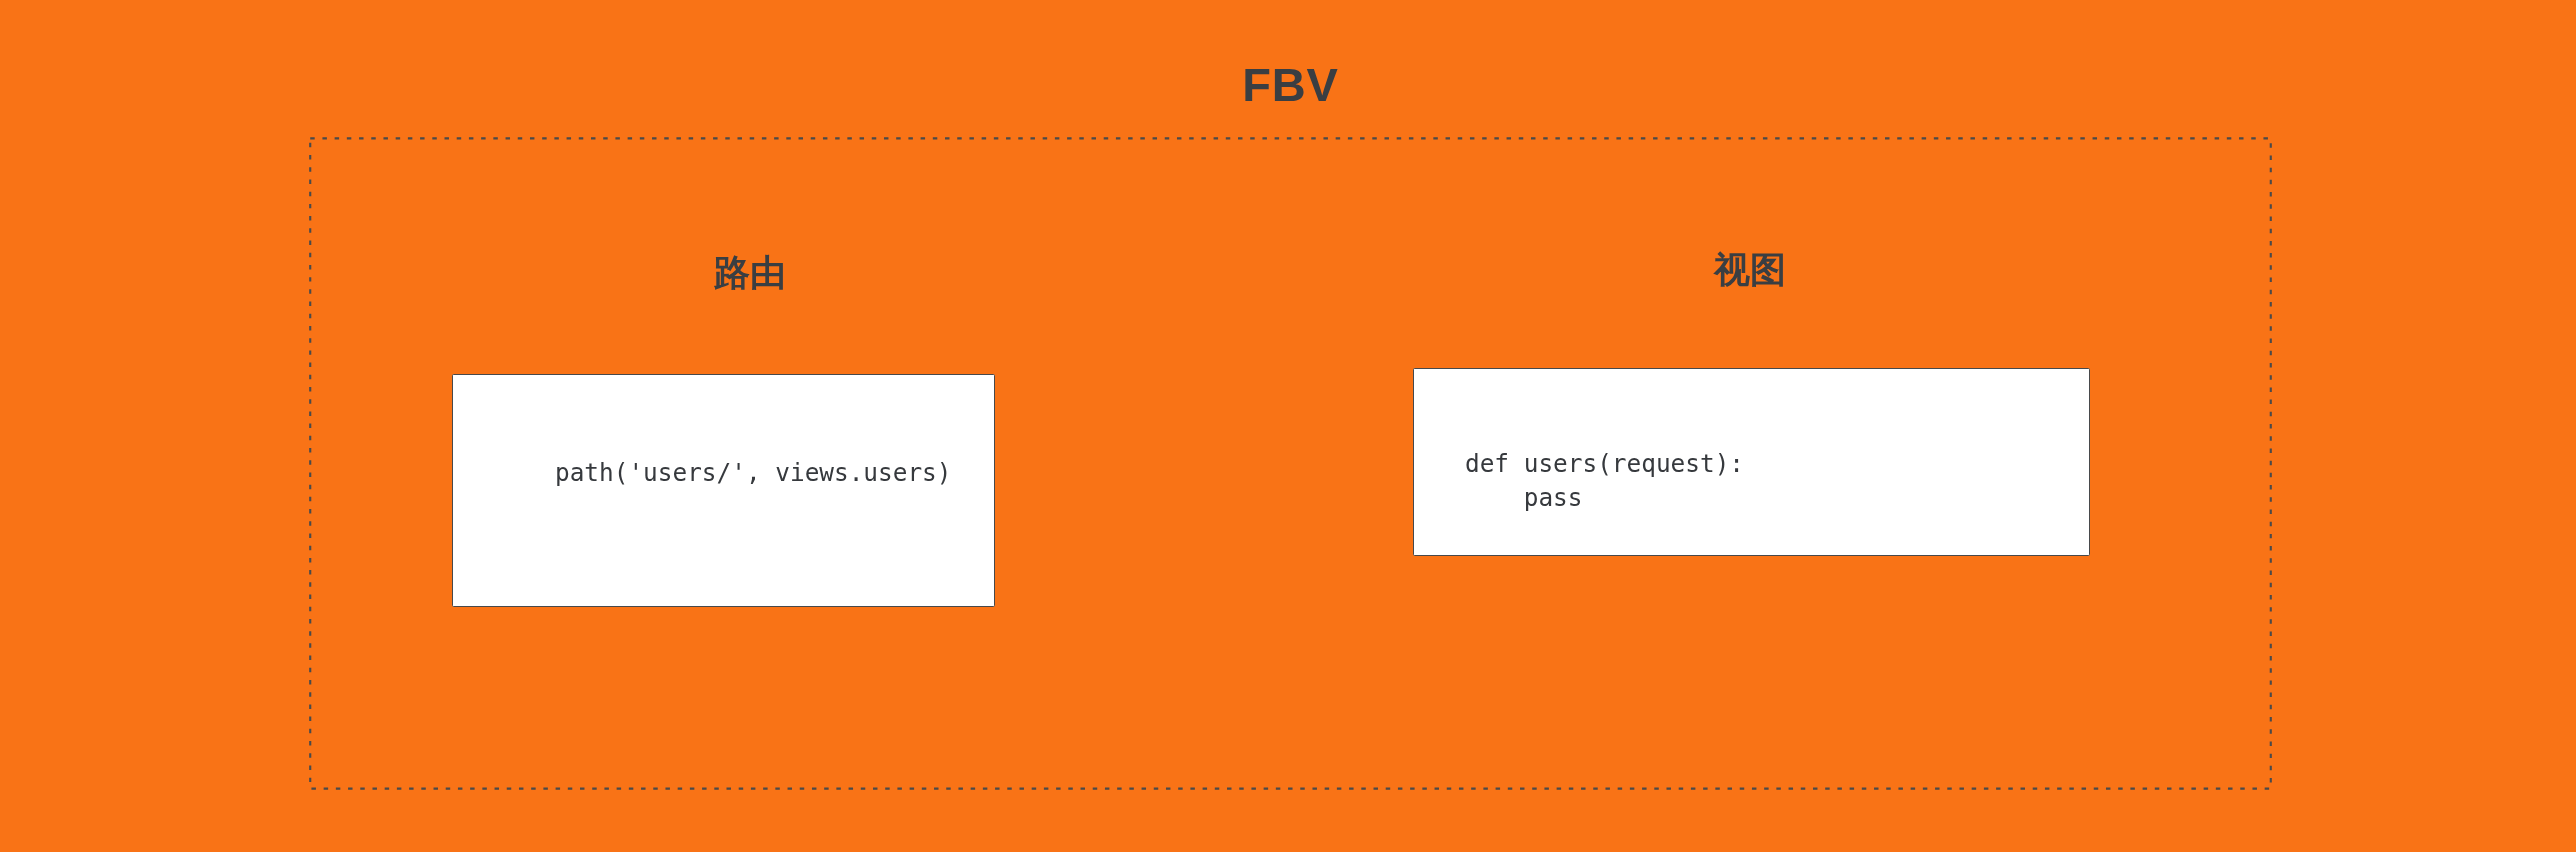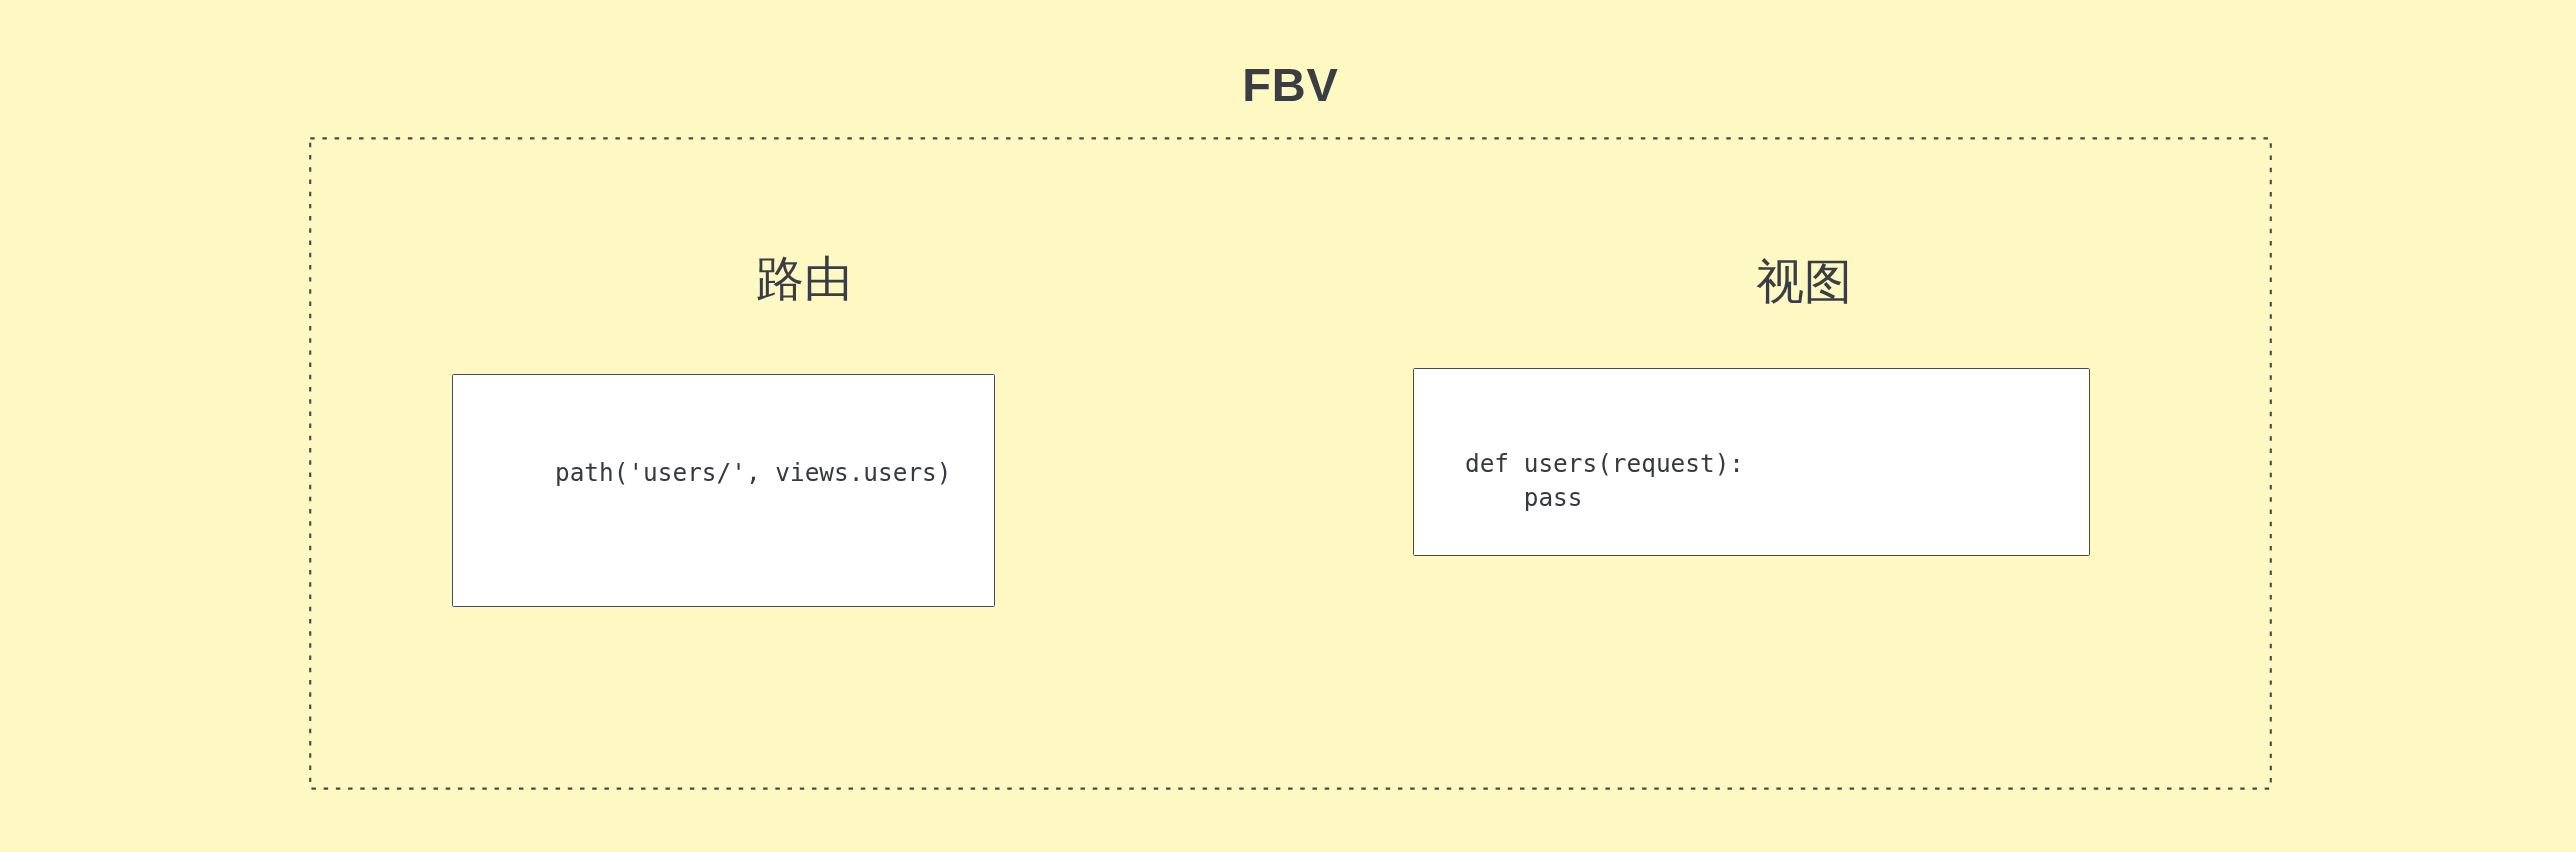"FBV" .canvas { background: #fef9c3 -> #f97316 }
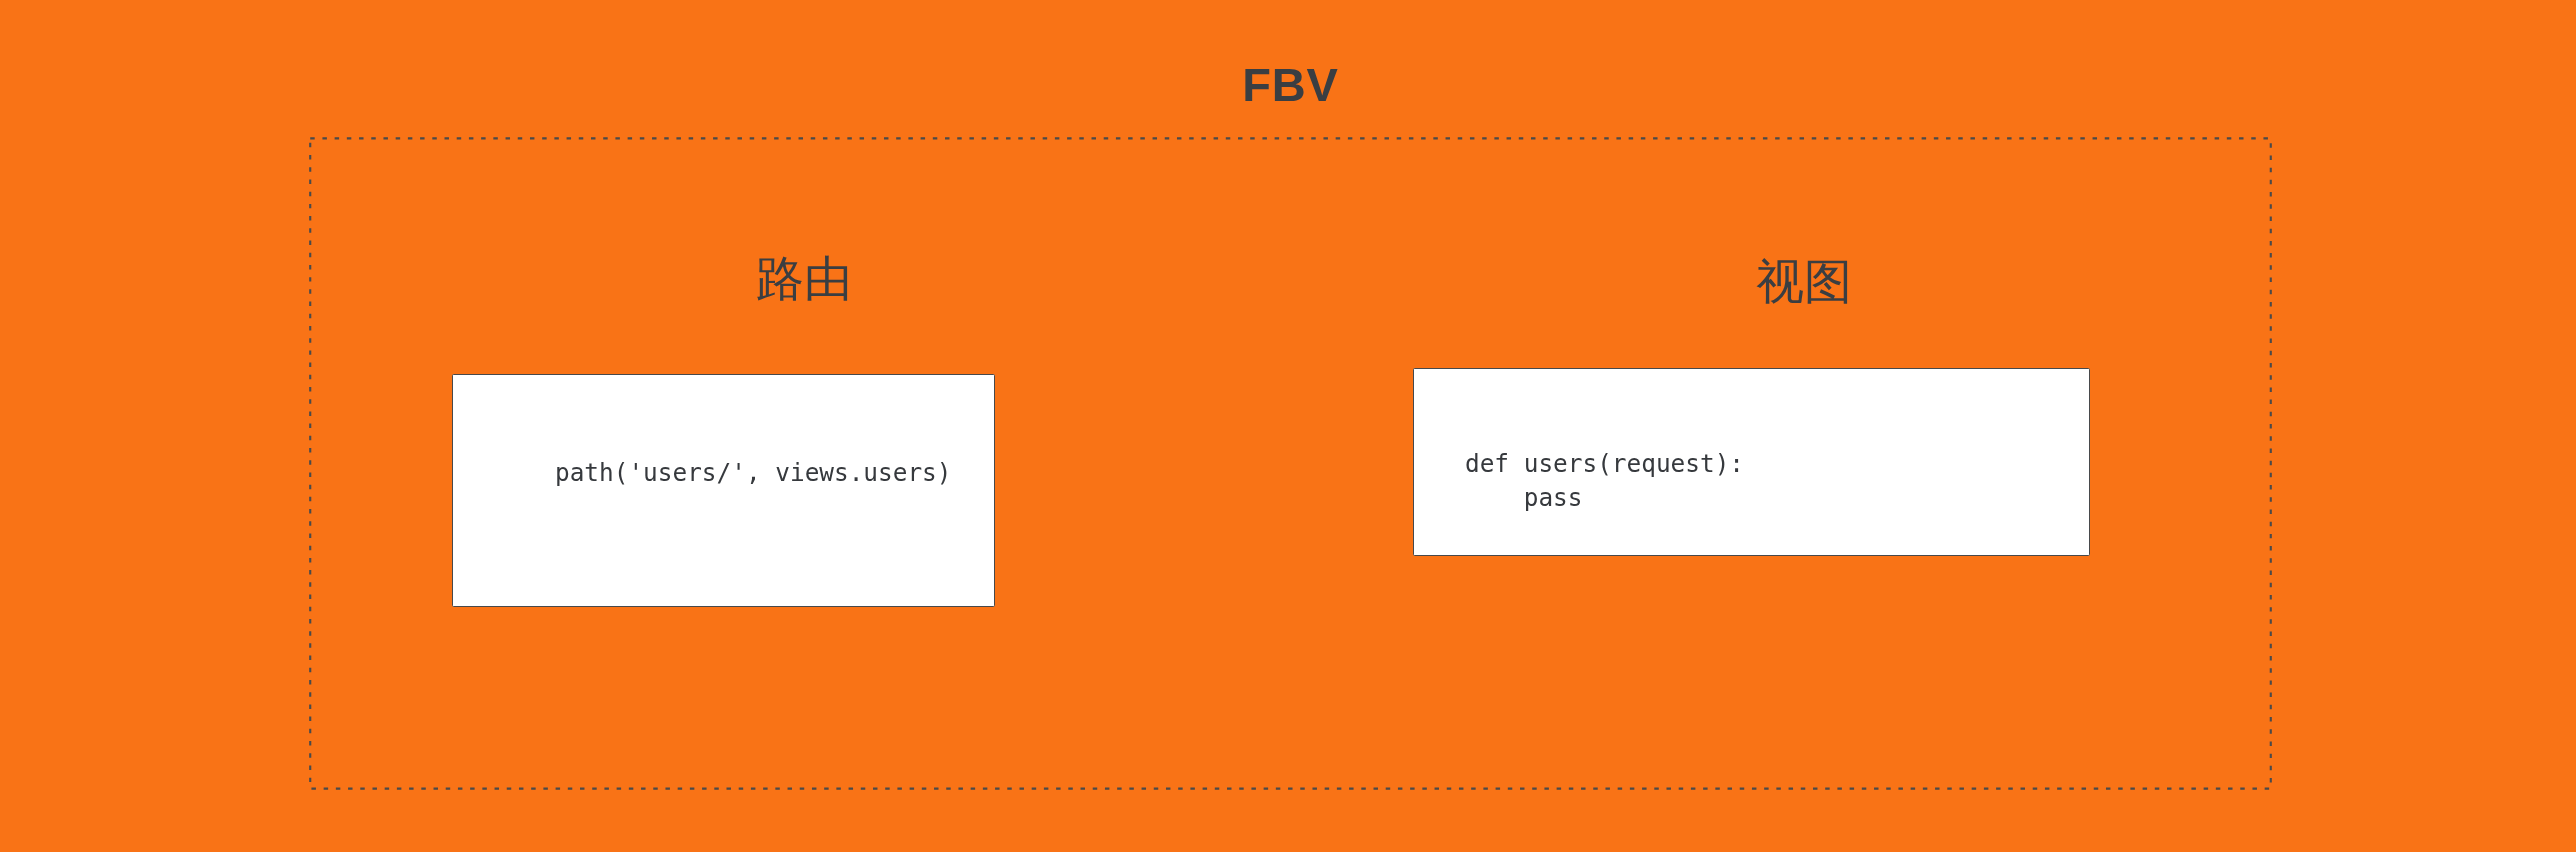"路由" .section-label { font-size: 48px -> 36px; font-weight: 400 -> 700; margin-left: 42px -> none }
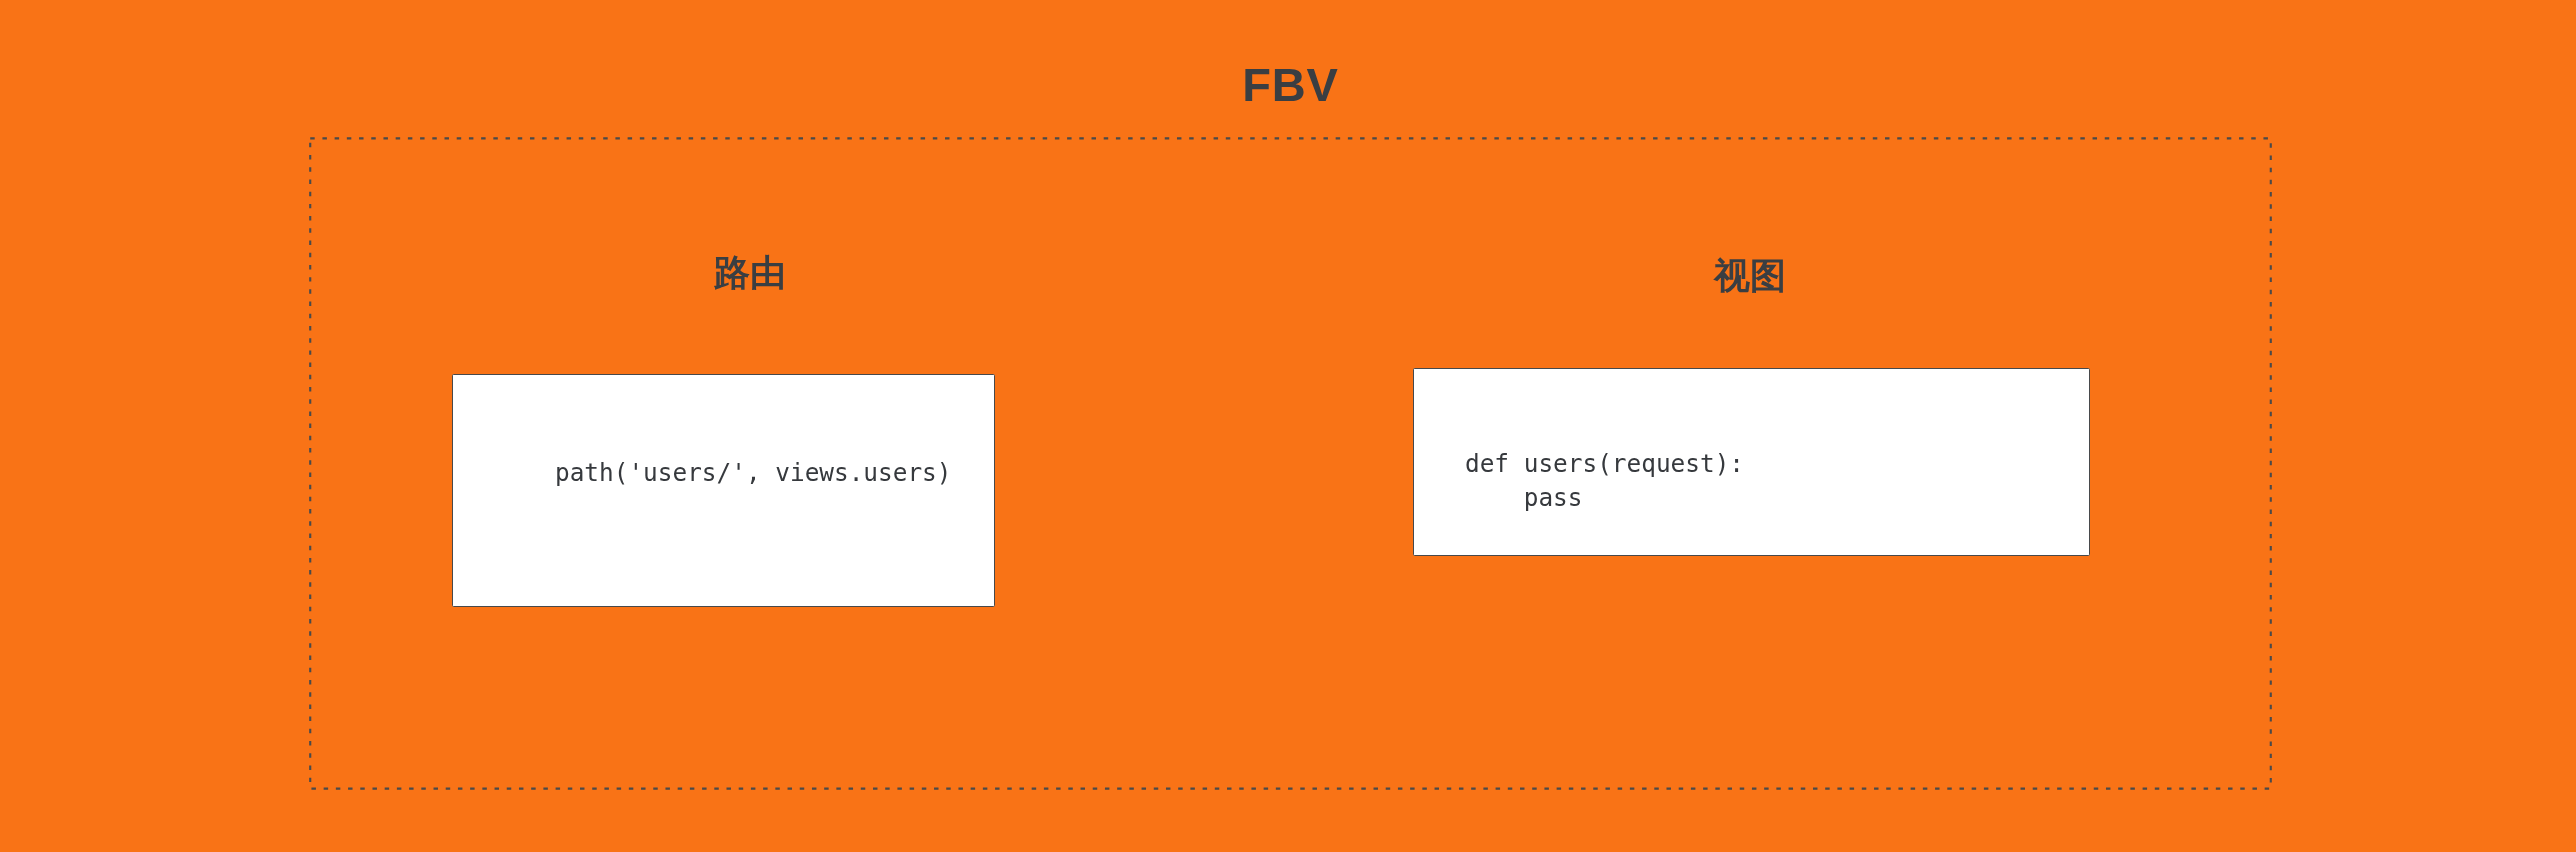"视图" .label-view { top: 258px -> 252px }
